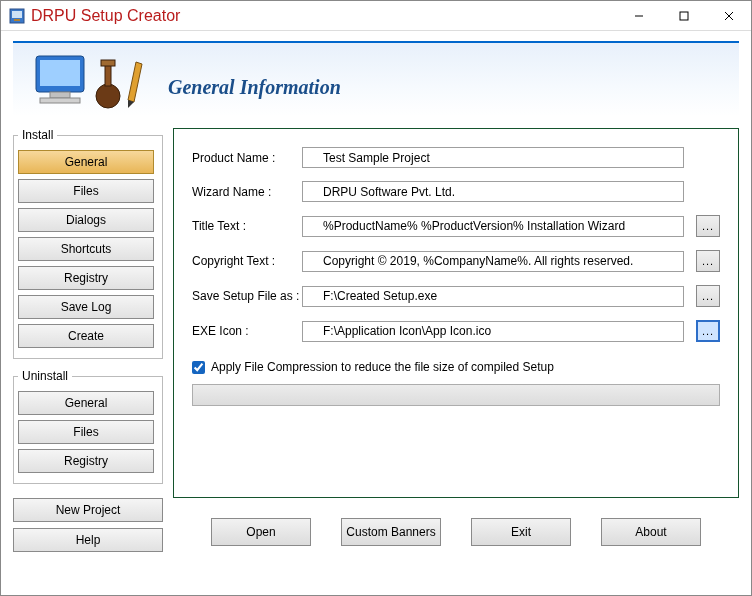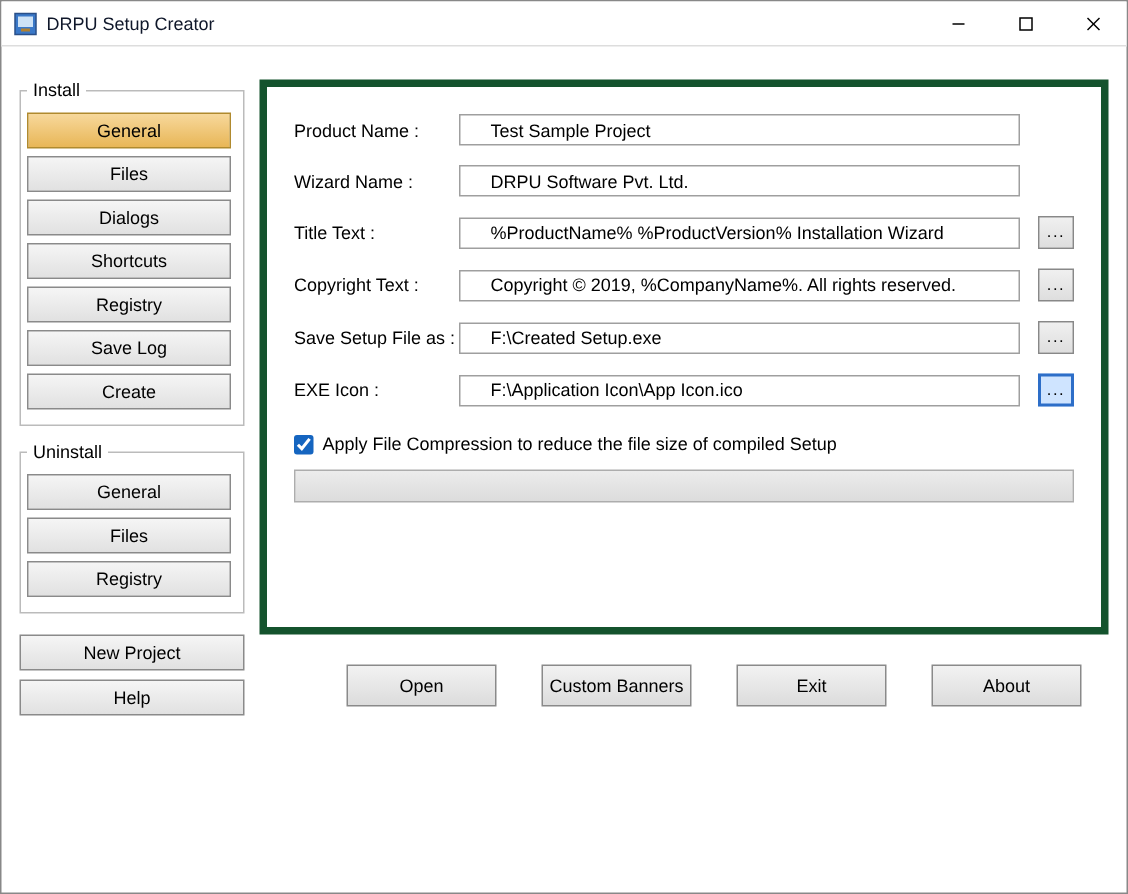"DRPU Setup Creator" .titlebar .title { color: #0f172a -> #b91c1c; font-size: 12px -> 16px }
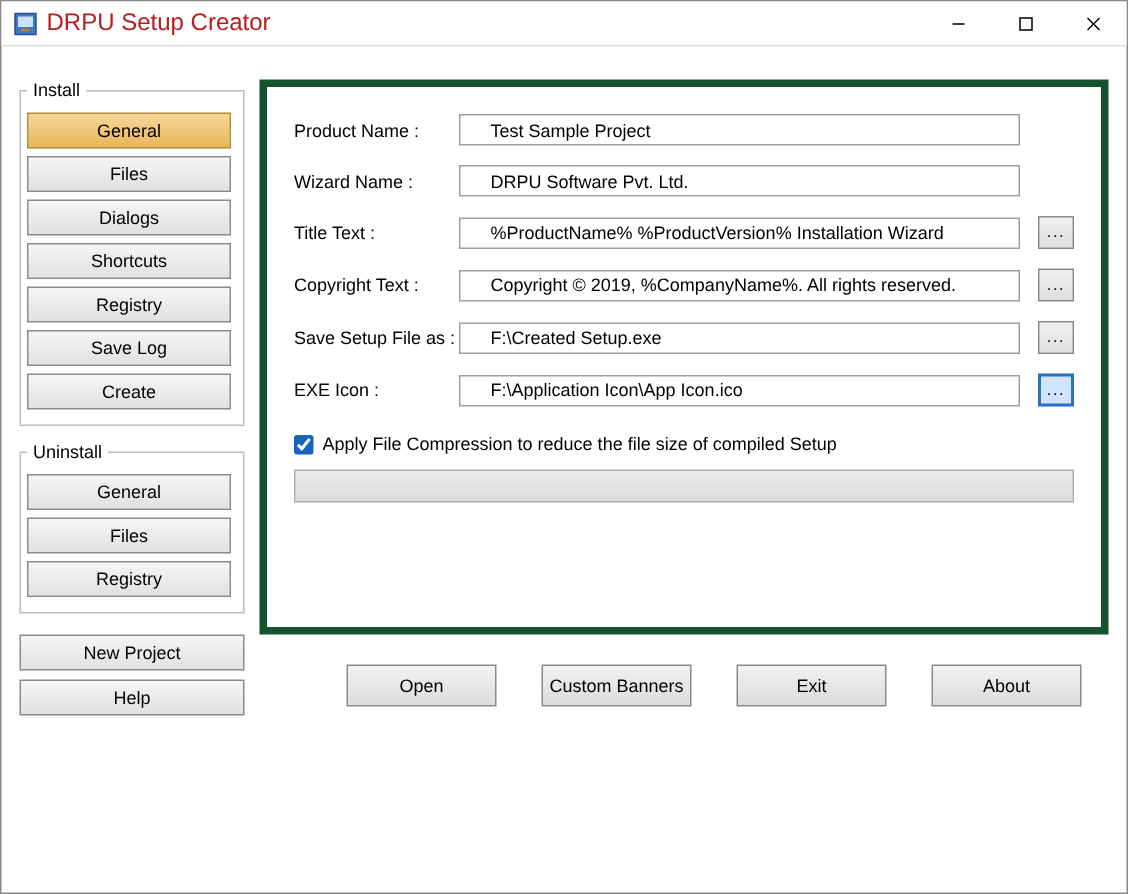"General Information" div.banner { html: none -> <div> <div> <svg> <rect></rect> <rect></rect> <rect></rect> <rect></rect> <circle></circle> <rect></rect> <rect></rect> <polygon></polygon> <polygon></polygon> </svg> </div> <div>General Information</div> </div> }
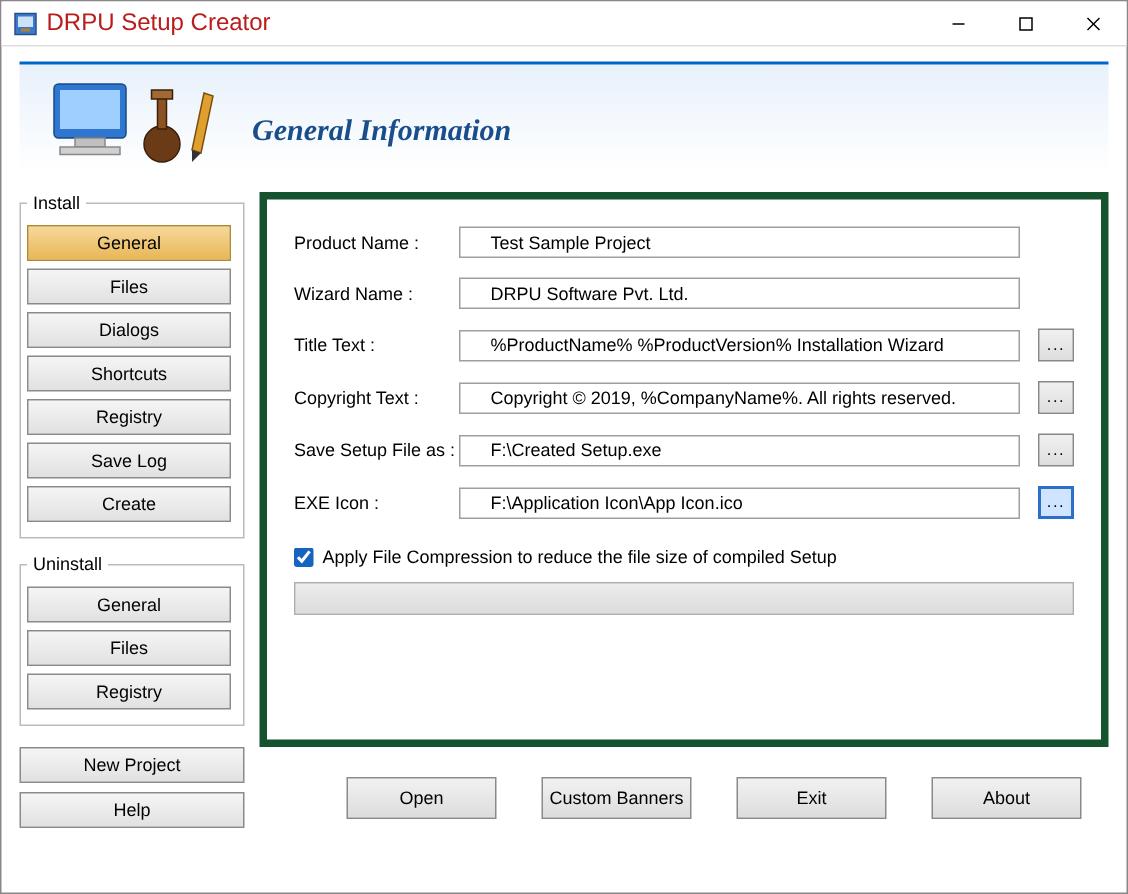"Product Name :" .form-fieldset { border: 5px solid #14532d -> 1px solid #14532d }
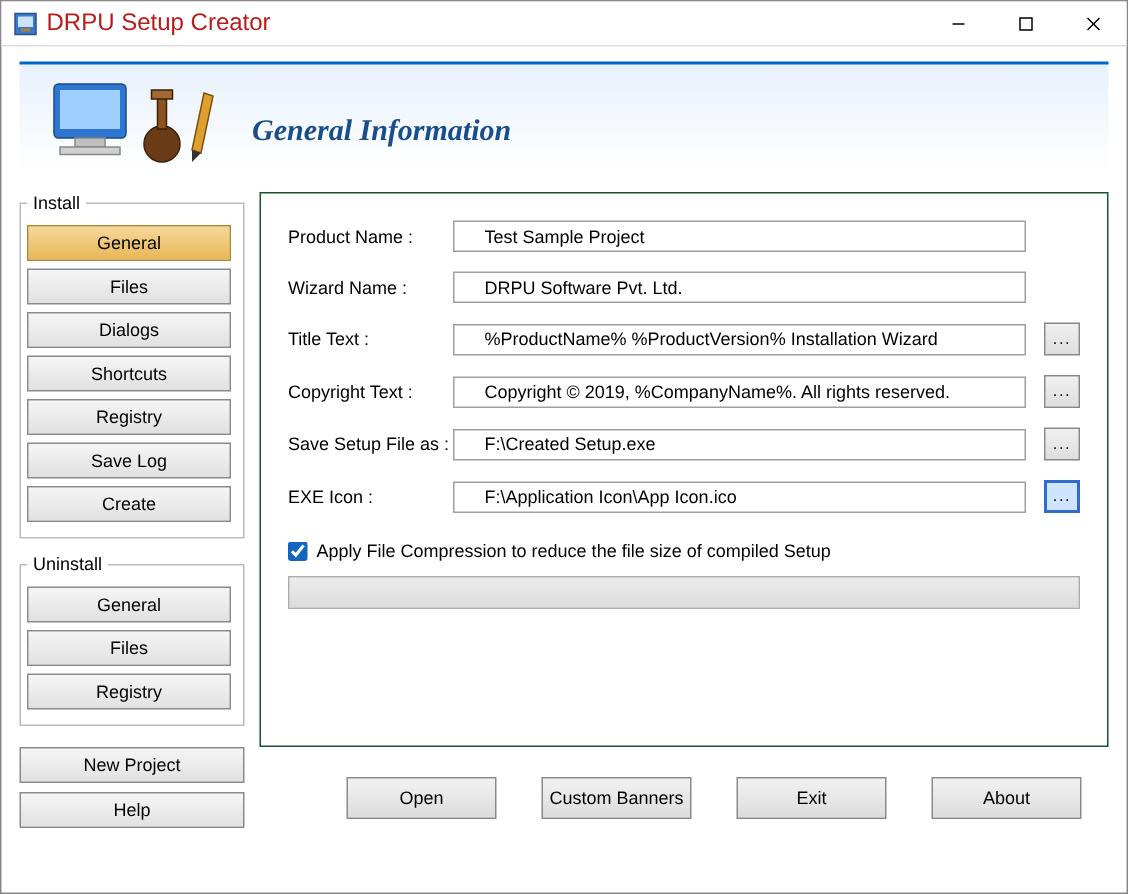"Open" .footer { justify-content: flex-end -> center }
